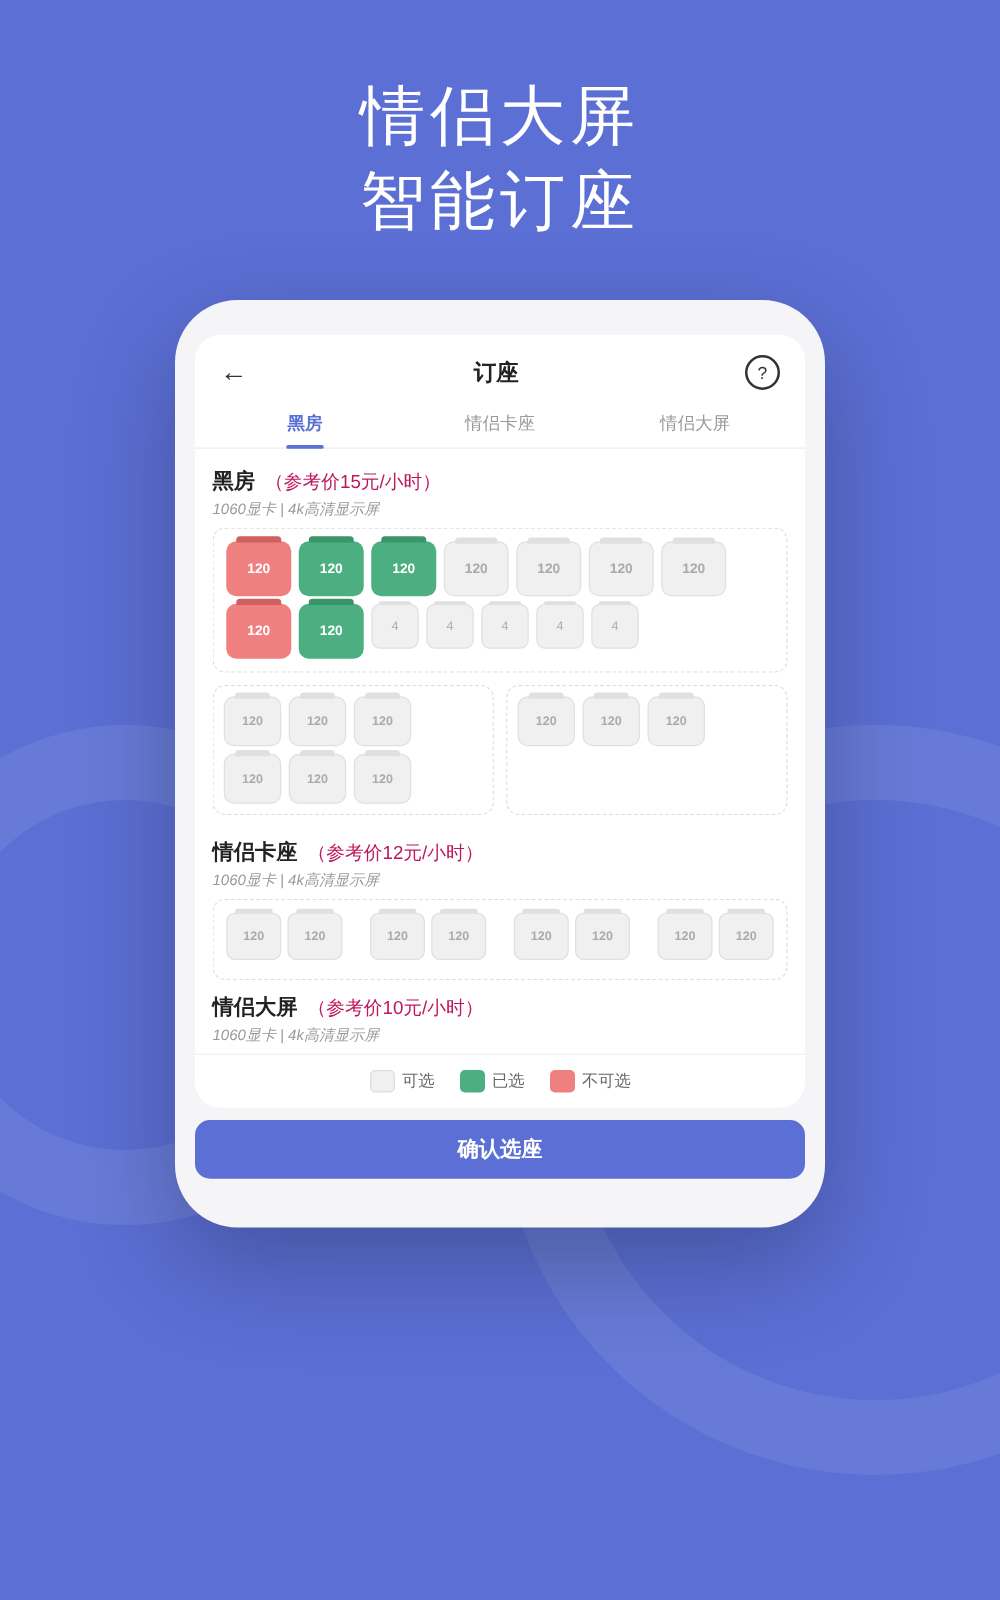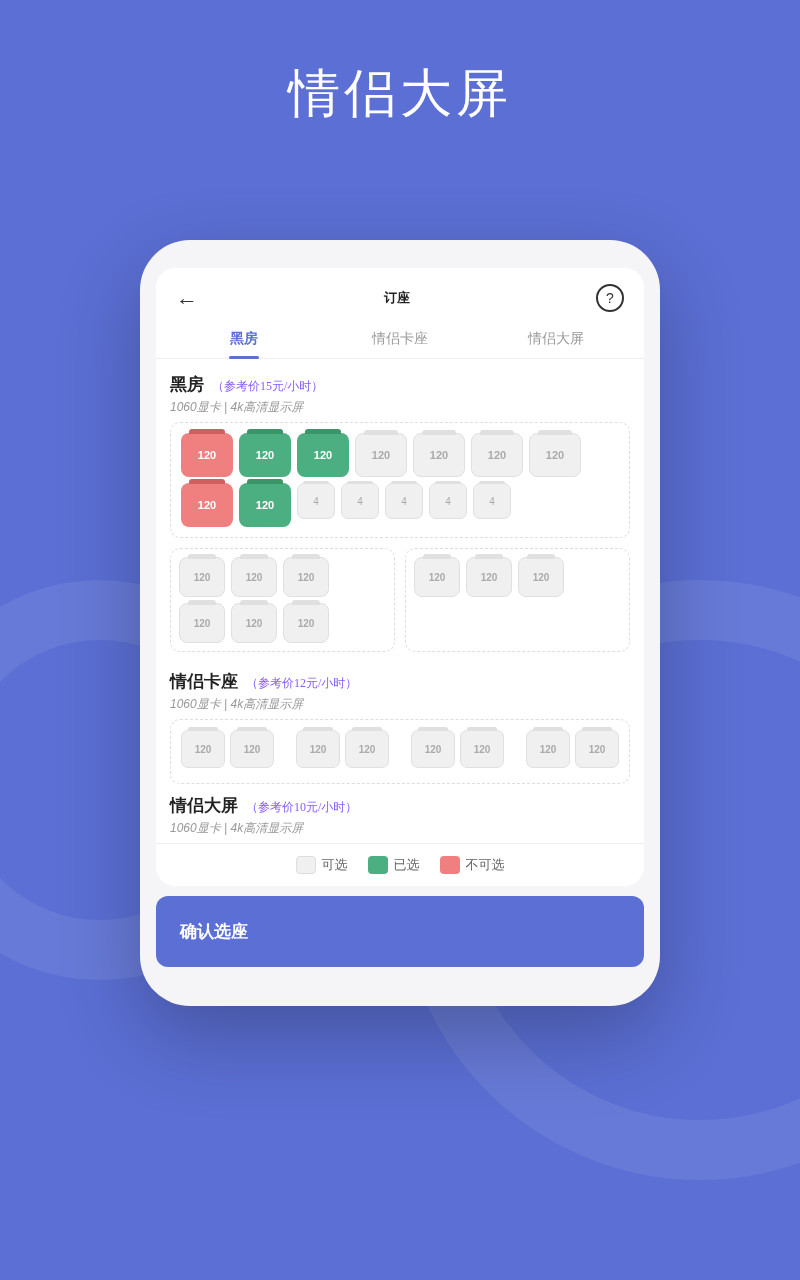"智能订座" span { html: none -> <span>智能订座</span> }
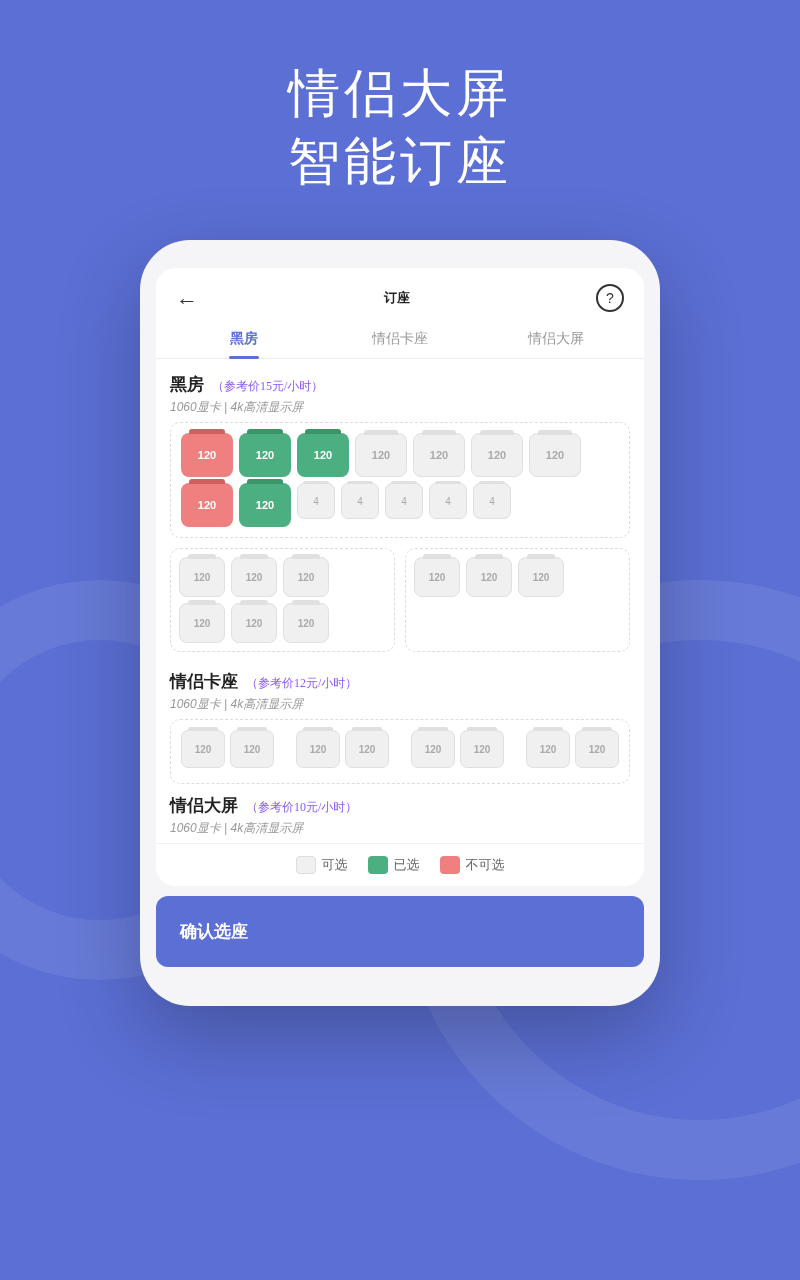"订座" .nav-title { font-size: 13px -> 18px }
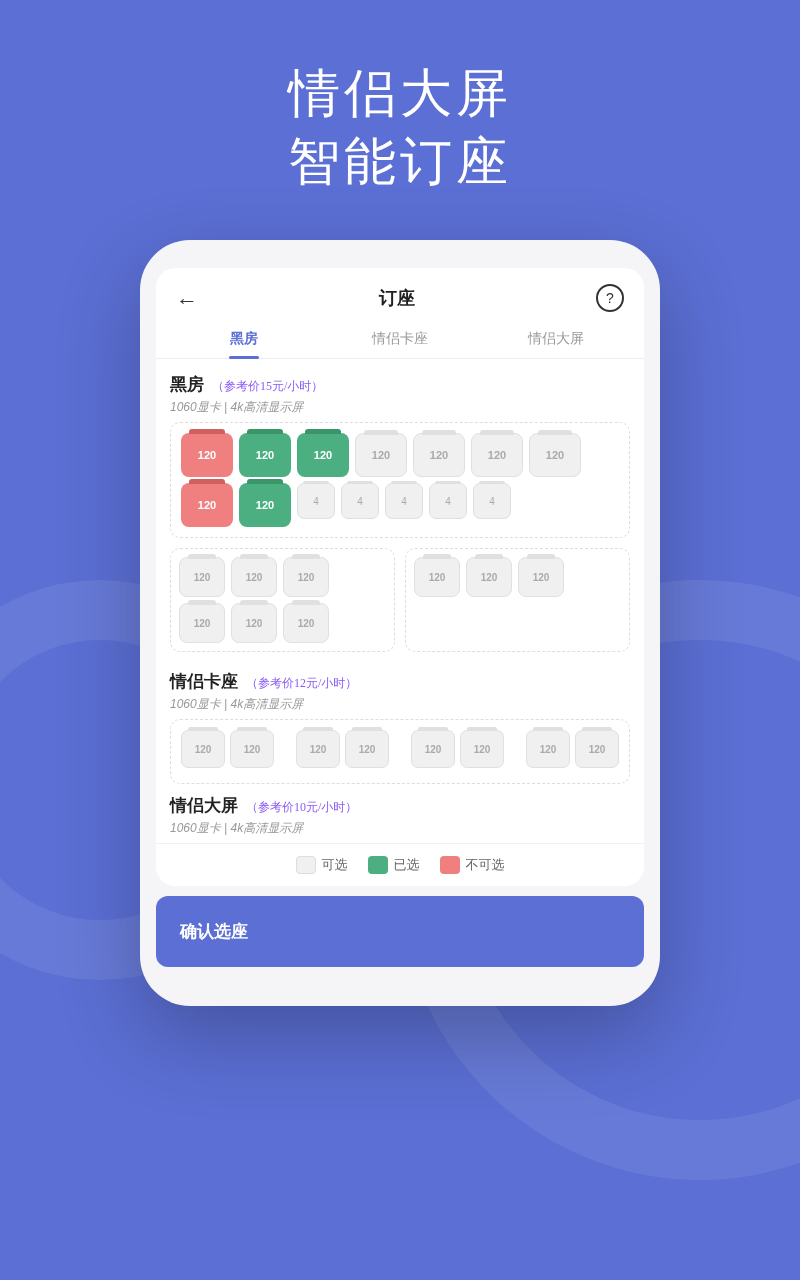"（参考价15元/小时）" .section-price { color: #8b5cf6 -> #be185d; font-family: Liberation Serif, serif -> none; font-size: 12px -> 15px }
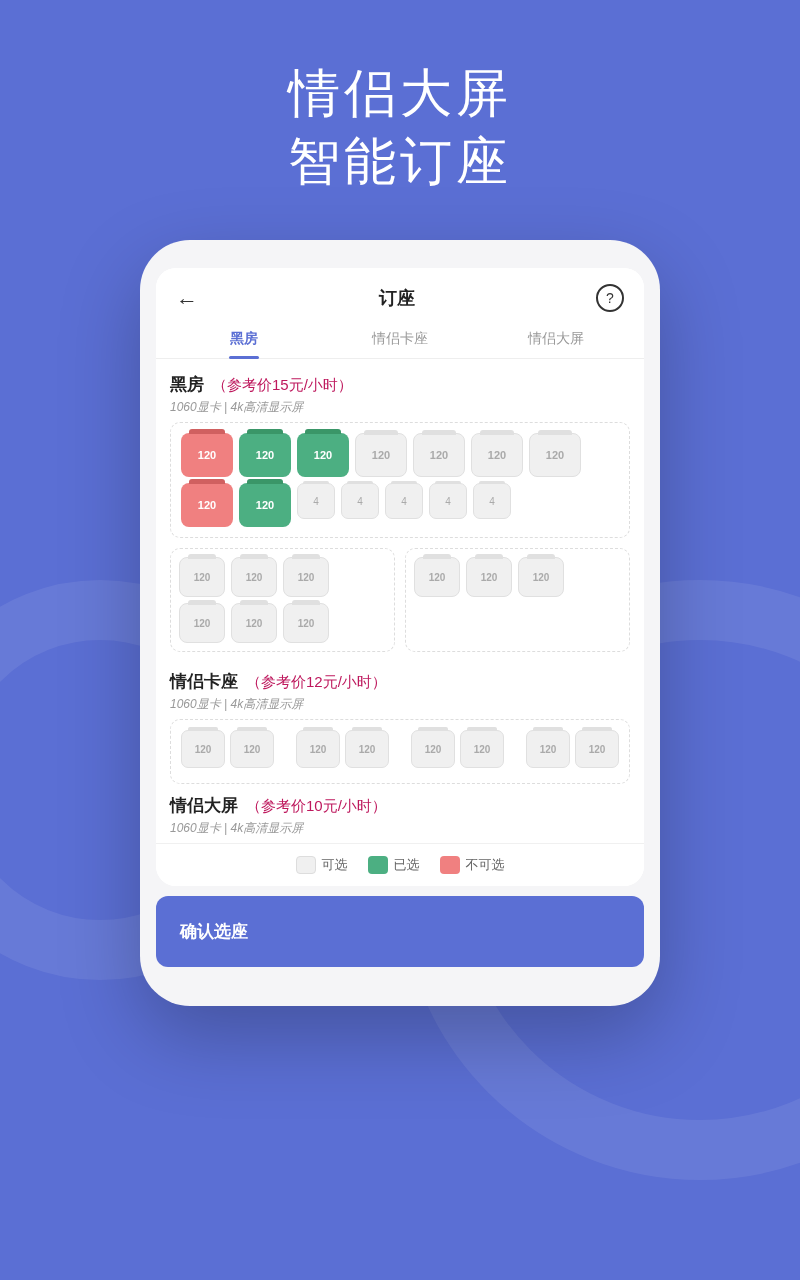"确认选座" .confirm-btn { padding: 24px -> 12px; text-align: left -> center }
